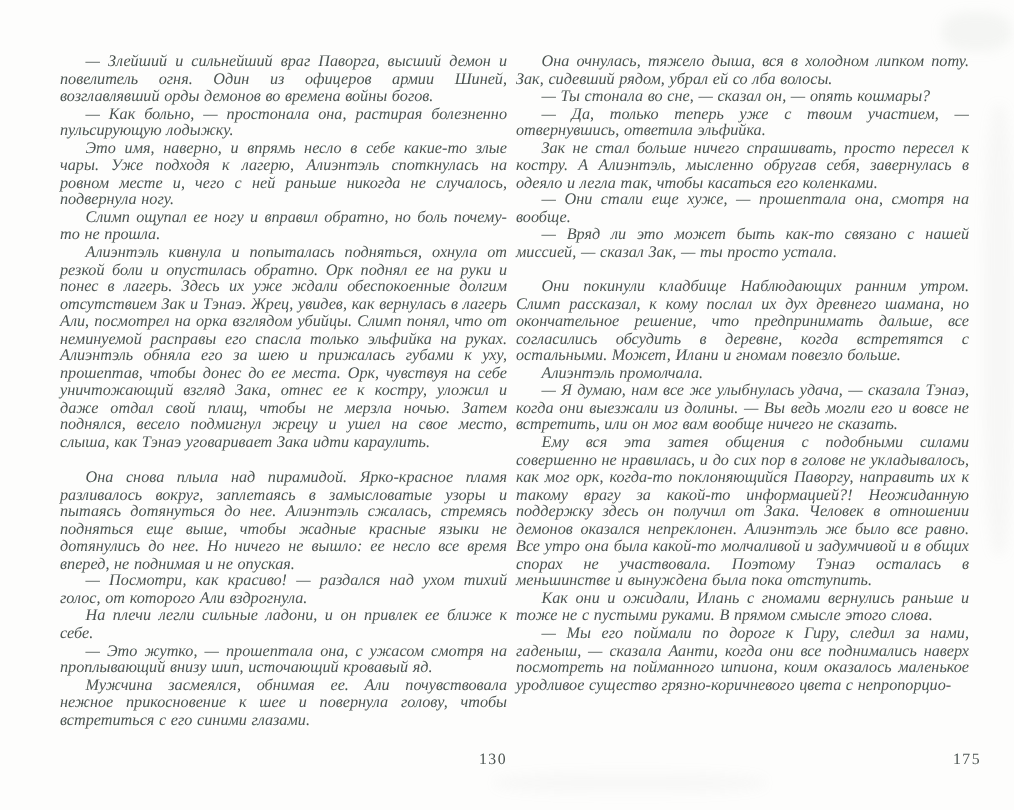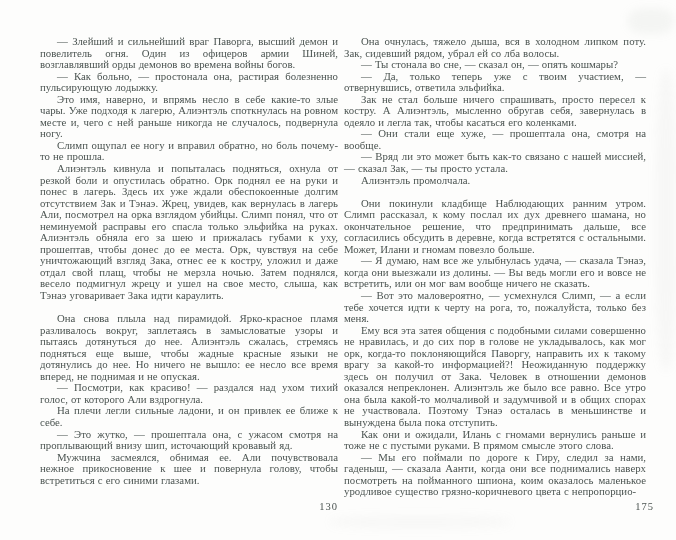"— Злейший и сильнейший враг" .page { font-style: none -> italic }
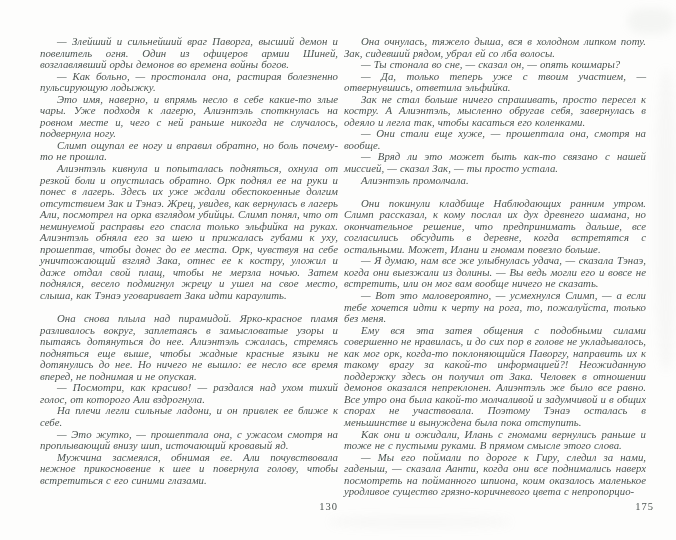"Алиэнтэль промолчала." p.para { order: before "Они покинули кладбище Наблюдающих ранним" -> after "Они покинули кладбище Наблюдающих ранним" }
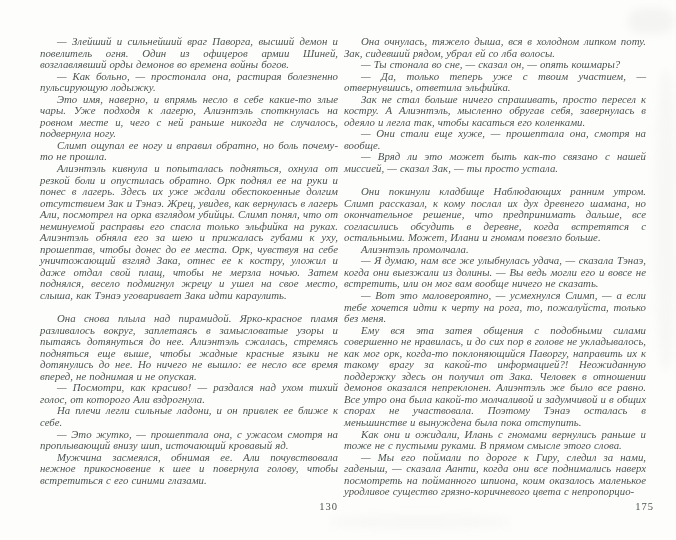"— Вот это маловероятно, —" p.para { html: <p>— Вот это маловероятно, — усмехнулся Слимп, — а если тебе хочется идти к черту на рога, то, пожалуйста, только без меня.</p> -> none }
